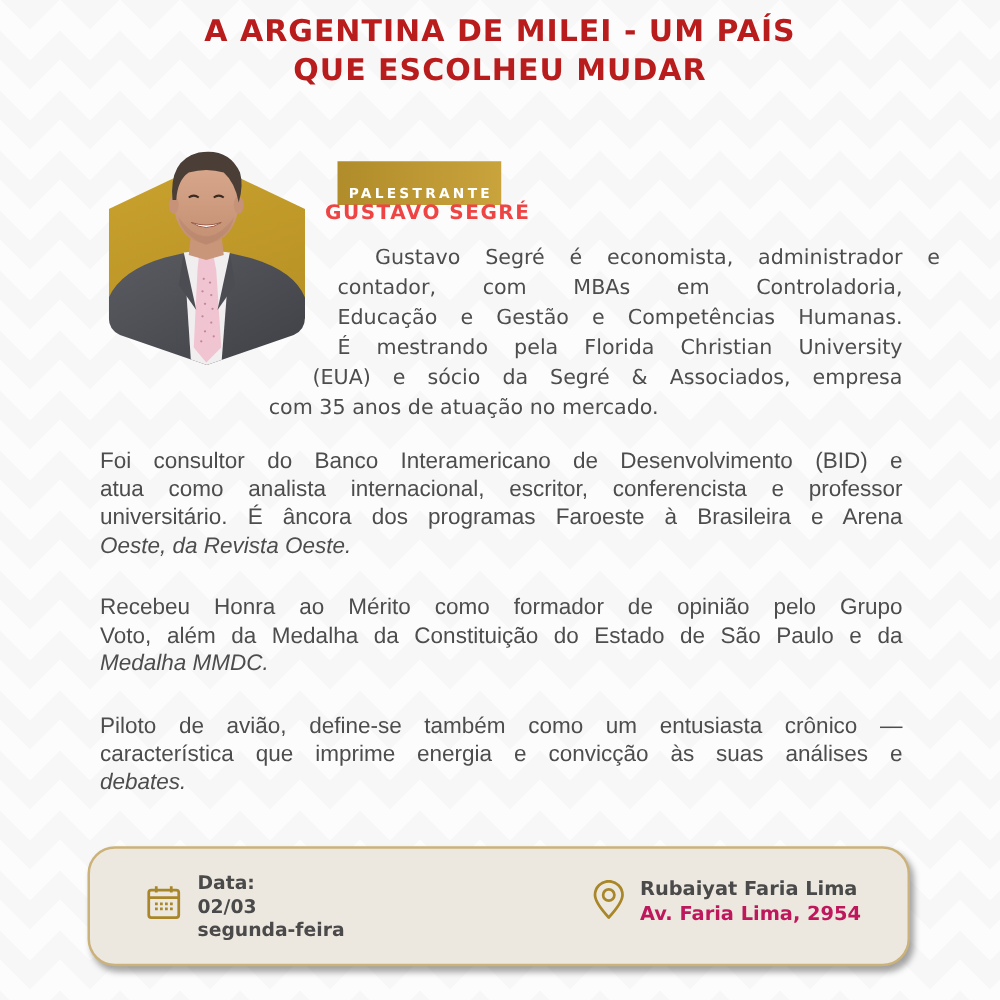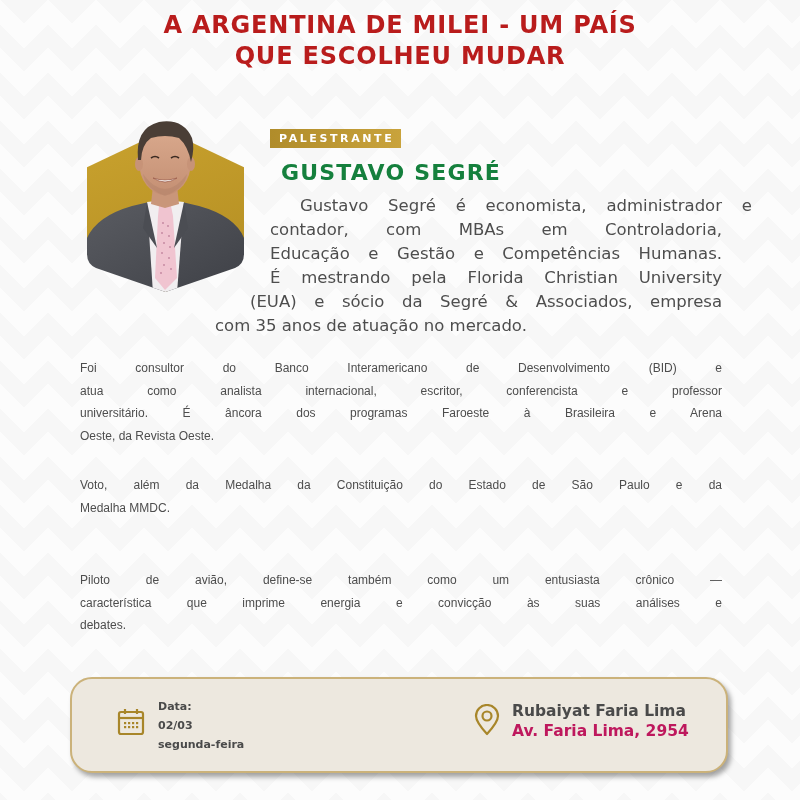"PALESTRANTE" .badge { padding: 2px 7px 2px 9px -> 18px 7px 2px 9px }
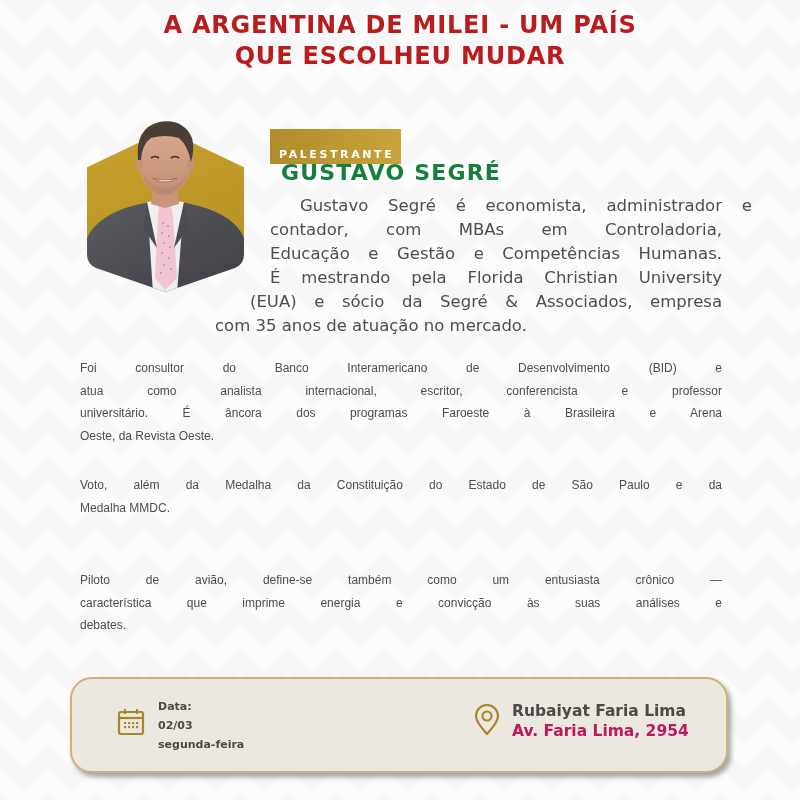"GUSTAVO SEGRÉ" .speaker-name { color: #15803d -> #ef4444; font-size: 22px -> 16px; left: 281px -> 260px }
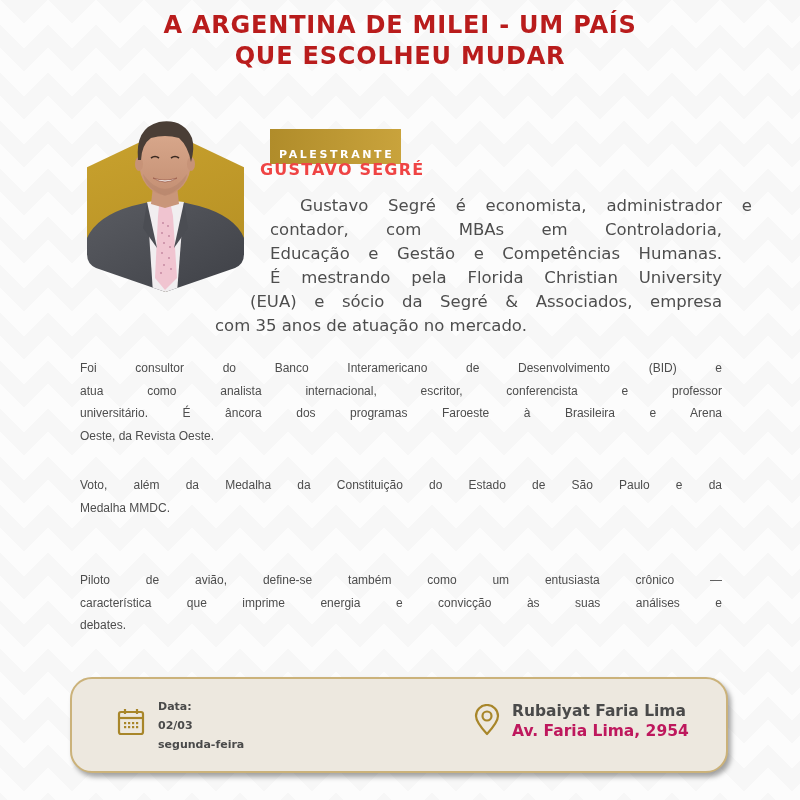"Foi consultor do Banco Interamericano" .para { font-size: 12px -> 18px }
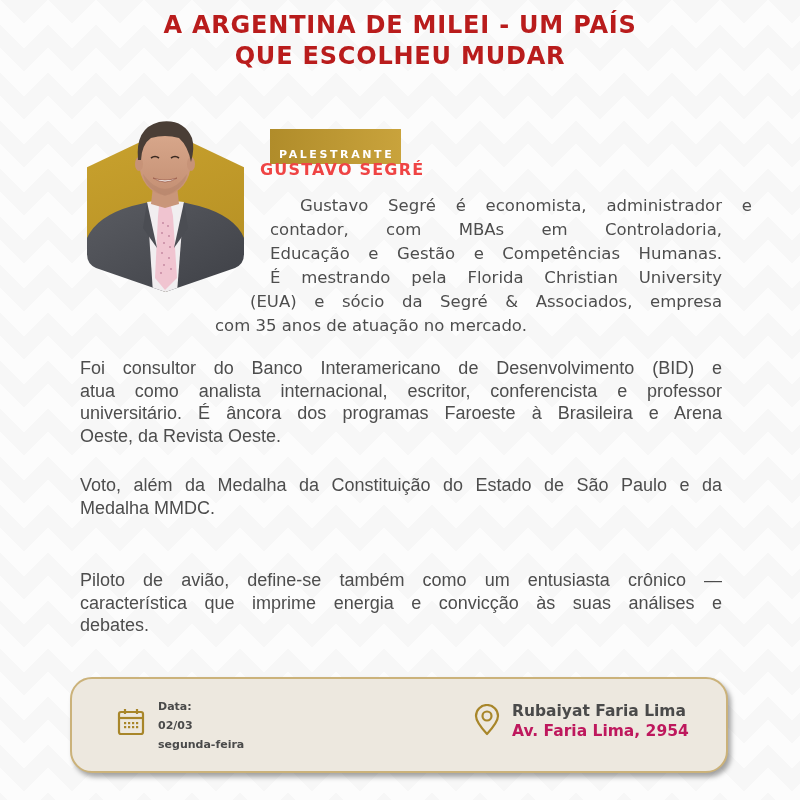"Oeste, da Revista Oeste." .para .ln.last { font-style: none -> italic }
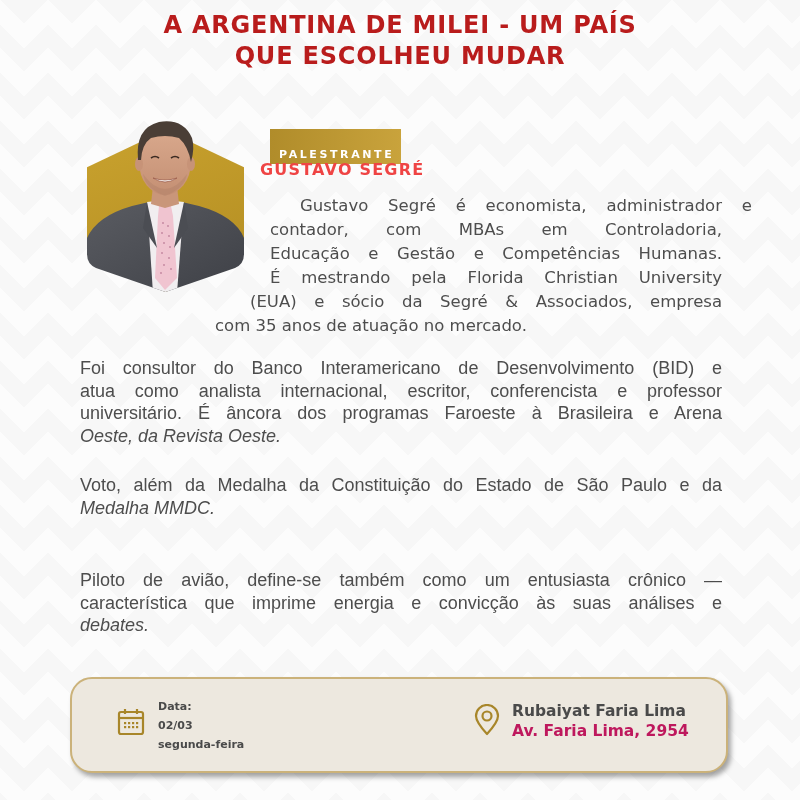"Recebeu Honra ao Mérito como" span.ln { html: none -> <span>Recebeu Honra ao Mérito como formador de opinião pelo Grupo</span> }
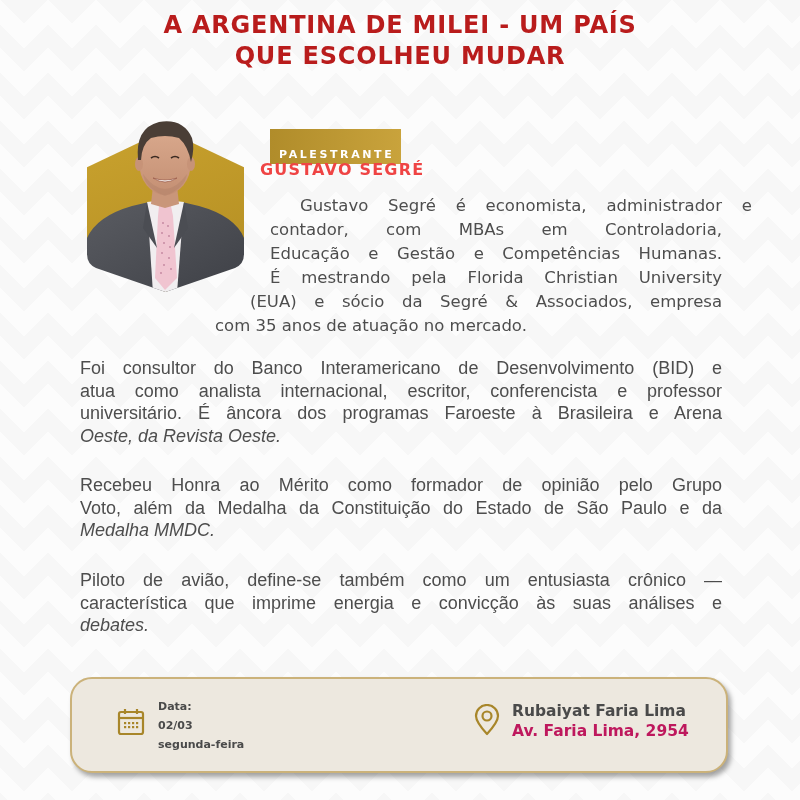"Data:" .info-text { font-size: 11px -> 15px }
